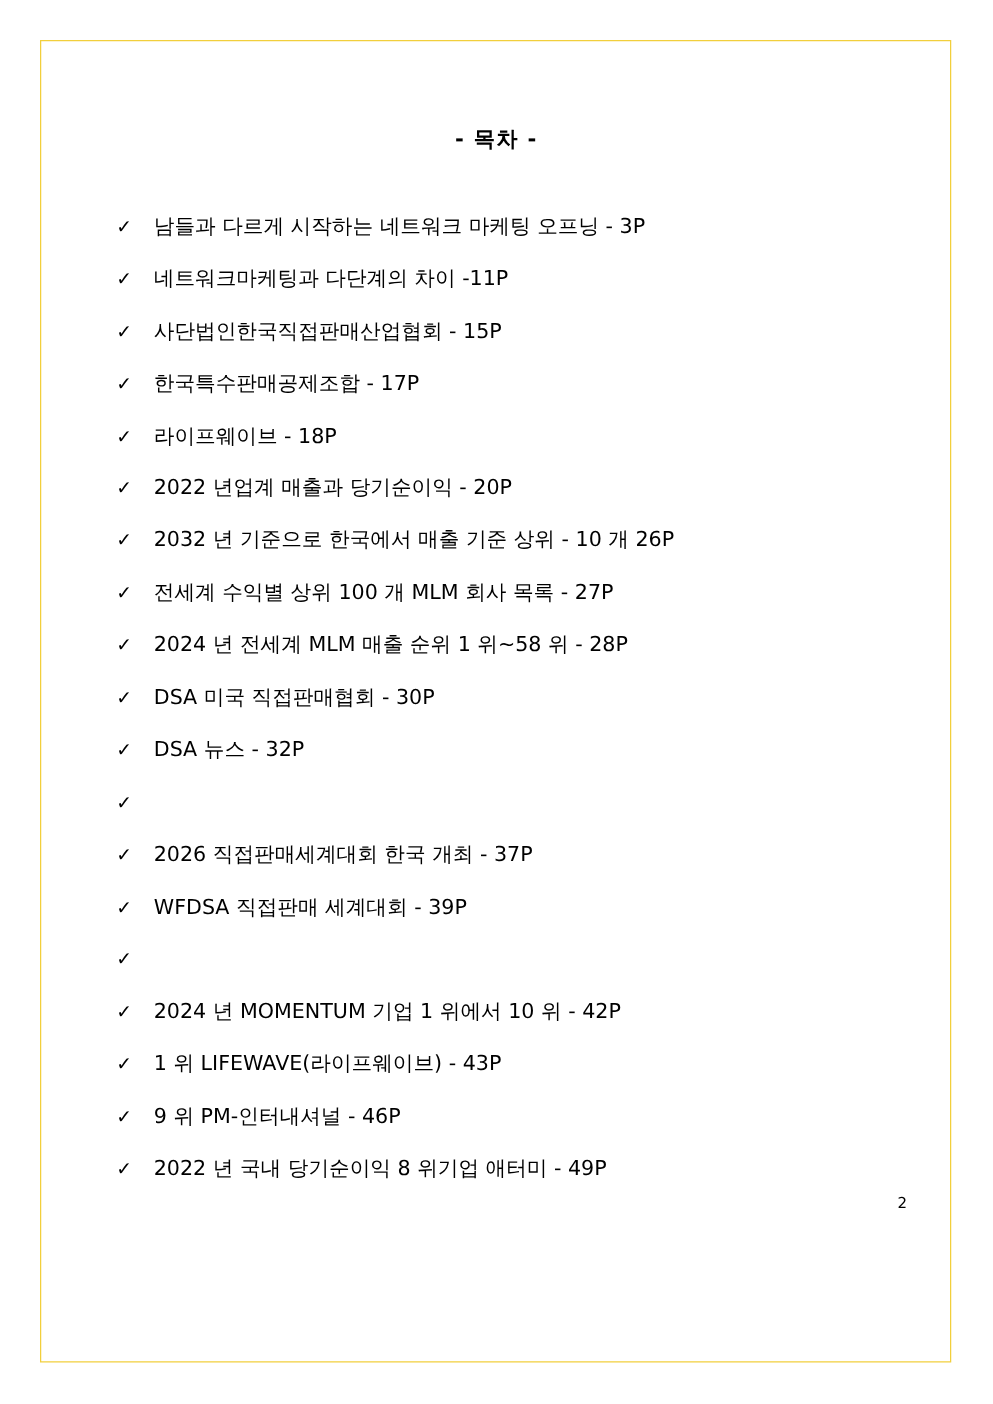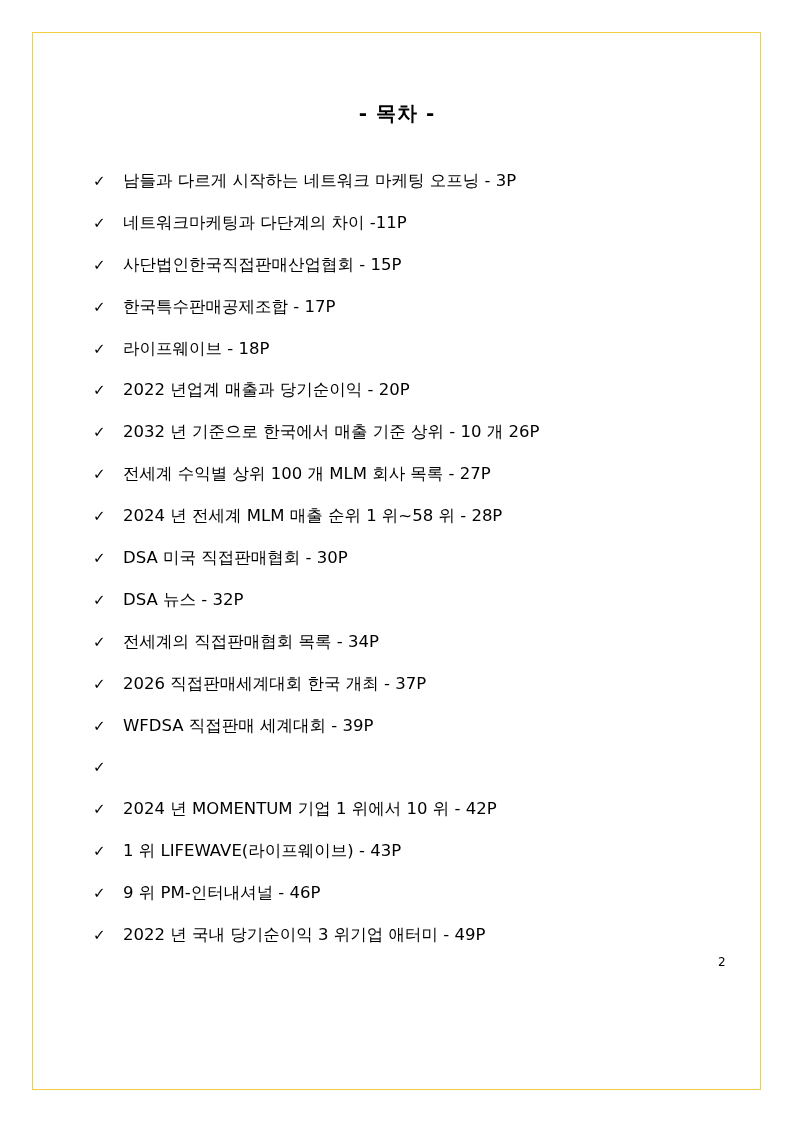"- 목차 -" .title { font-size: 20px -> 17px }
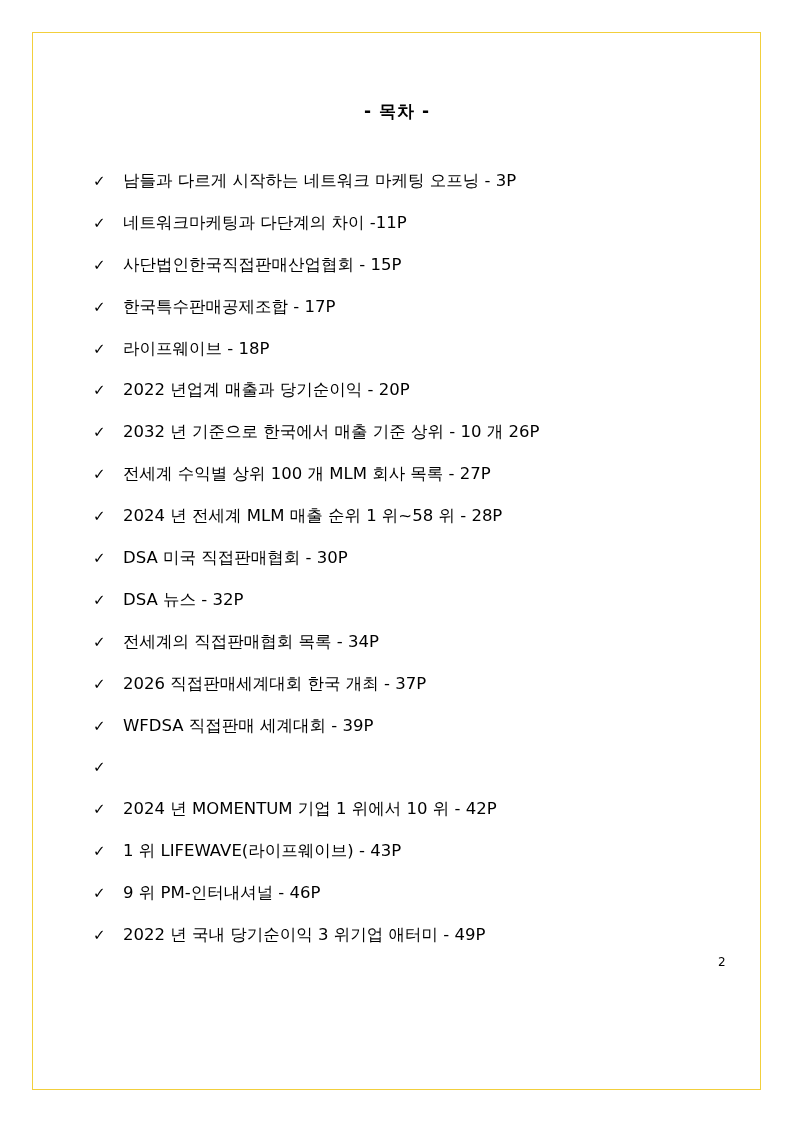"전세계의 직접판매협회 목록 - 34P" span { html: <span>전세계의 직접판매협회 목록 - 34P</span> -> none }
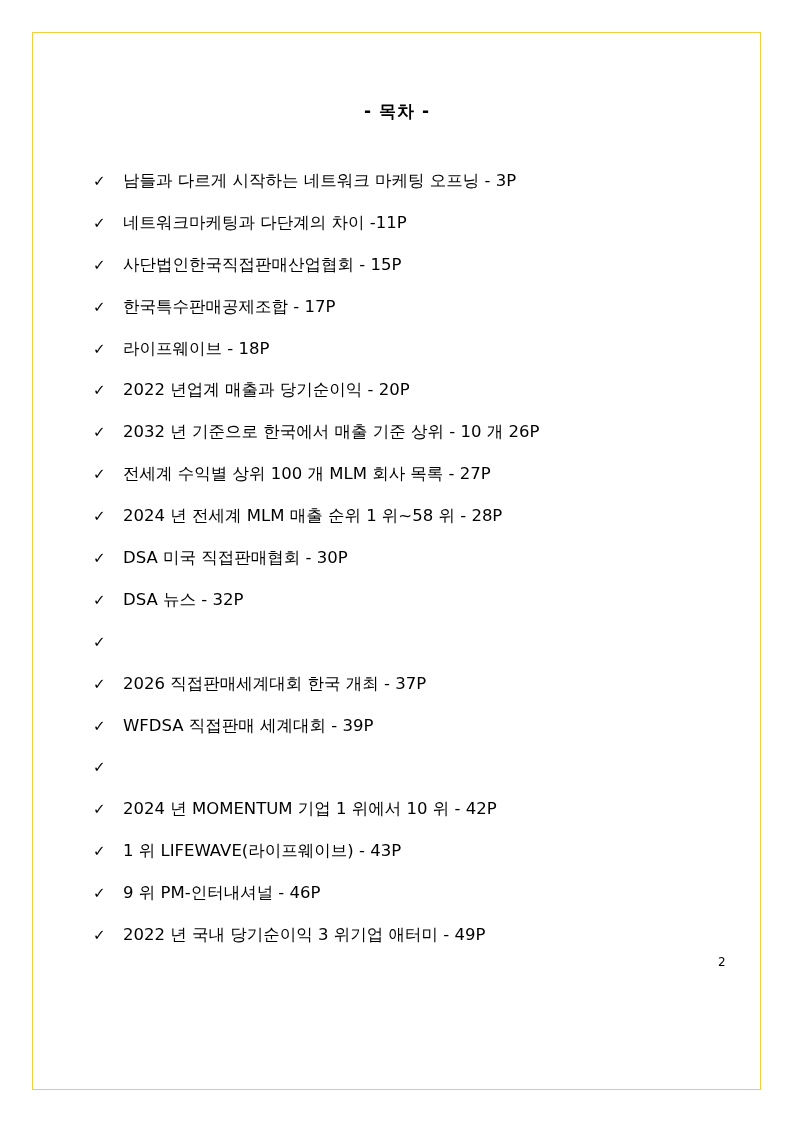"2022 년 국내 당기순이익 3" span { text: 3 -> 8 }
